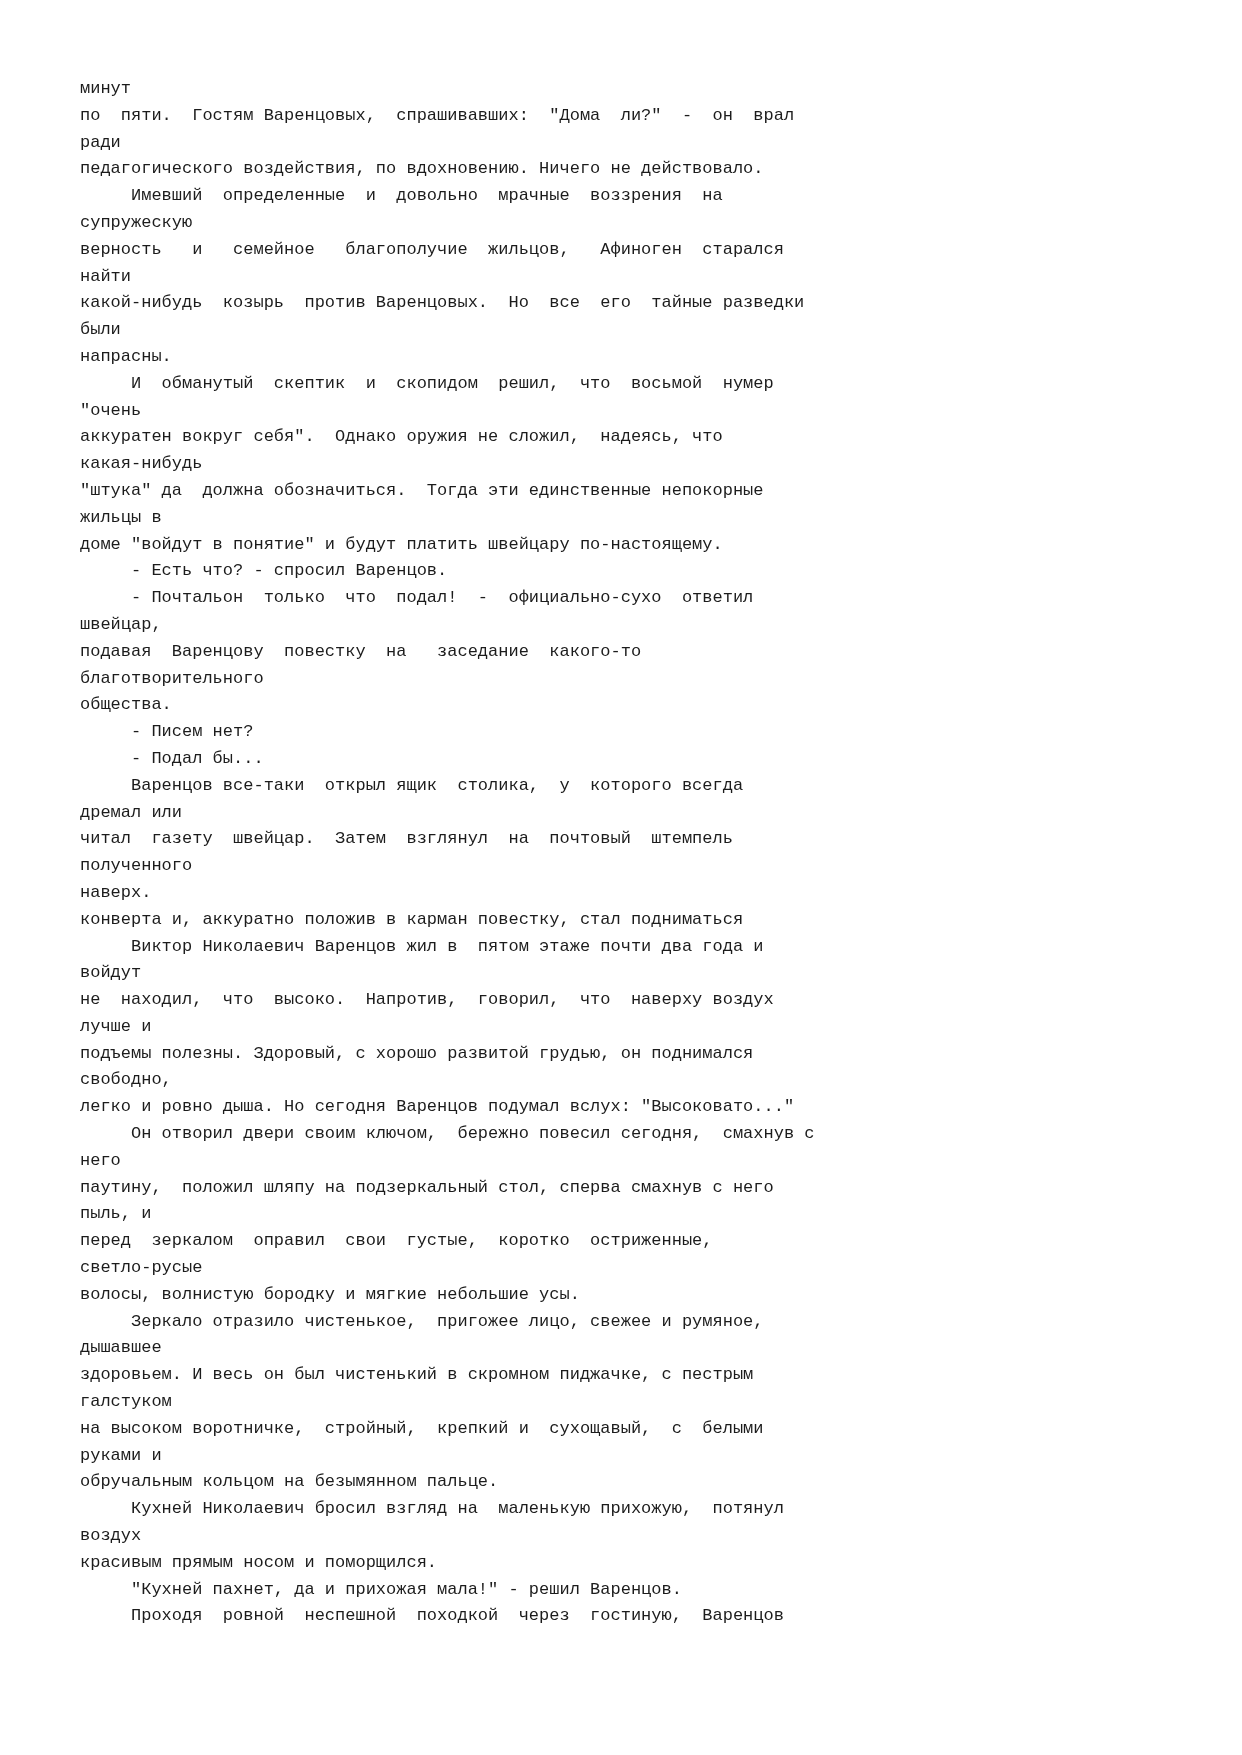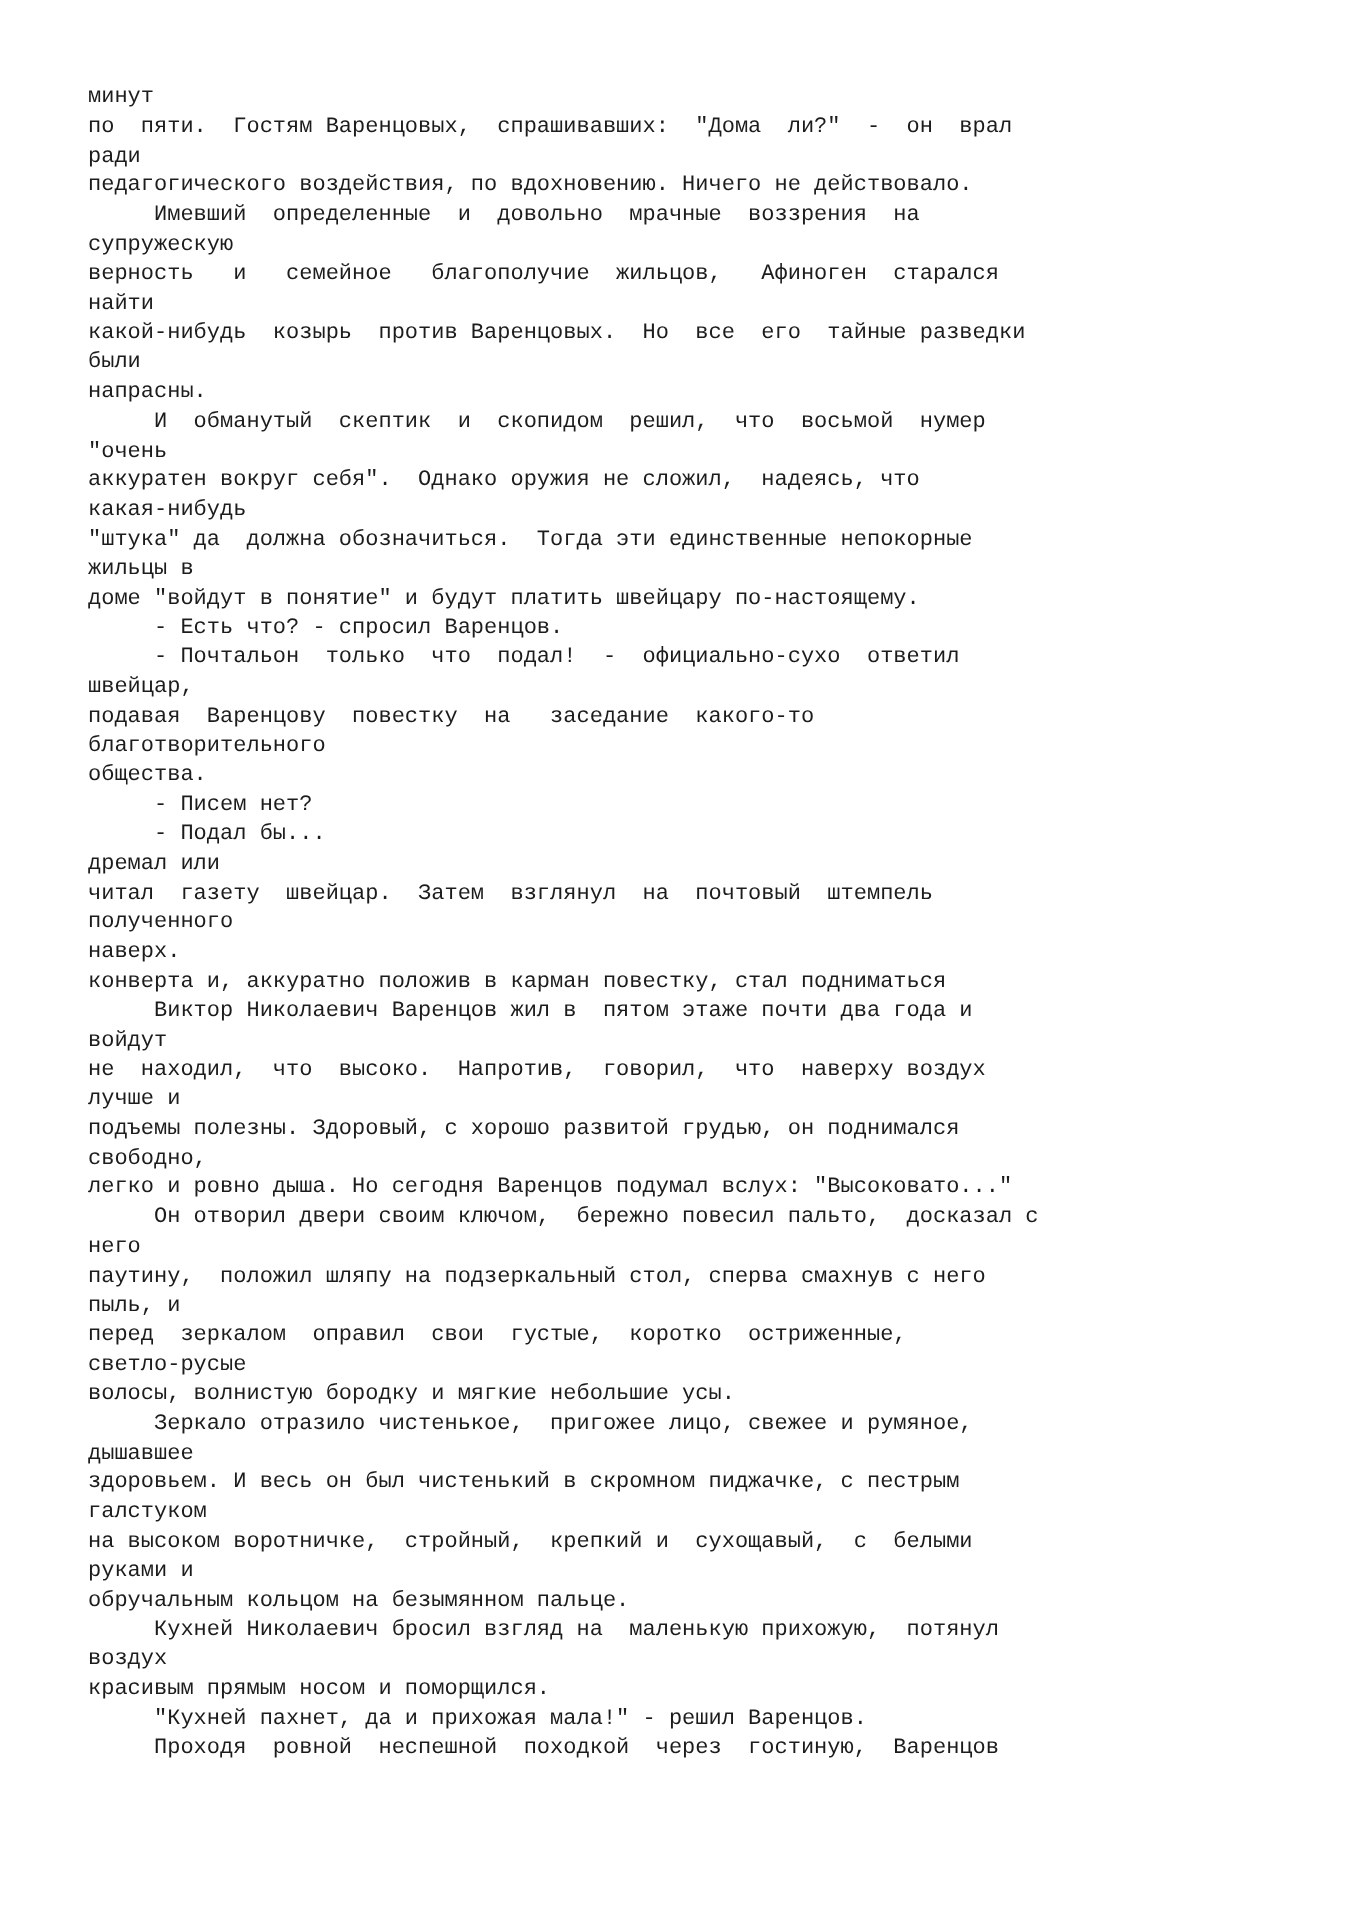"минут" .line { font-size: 20px -> 17px }
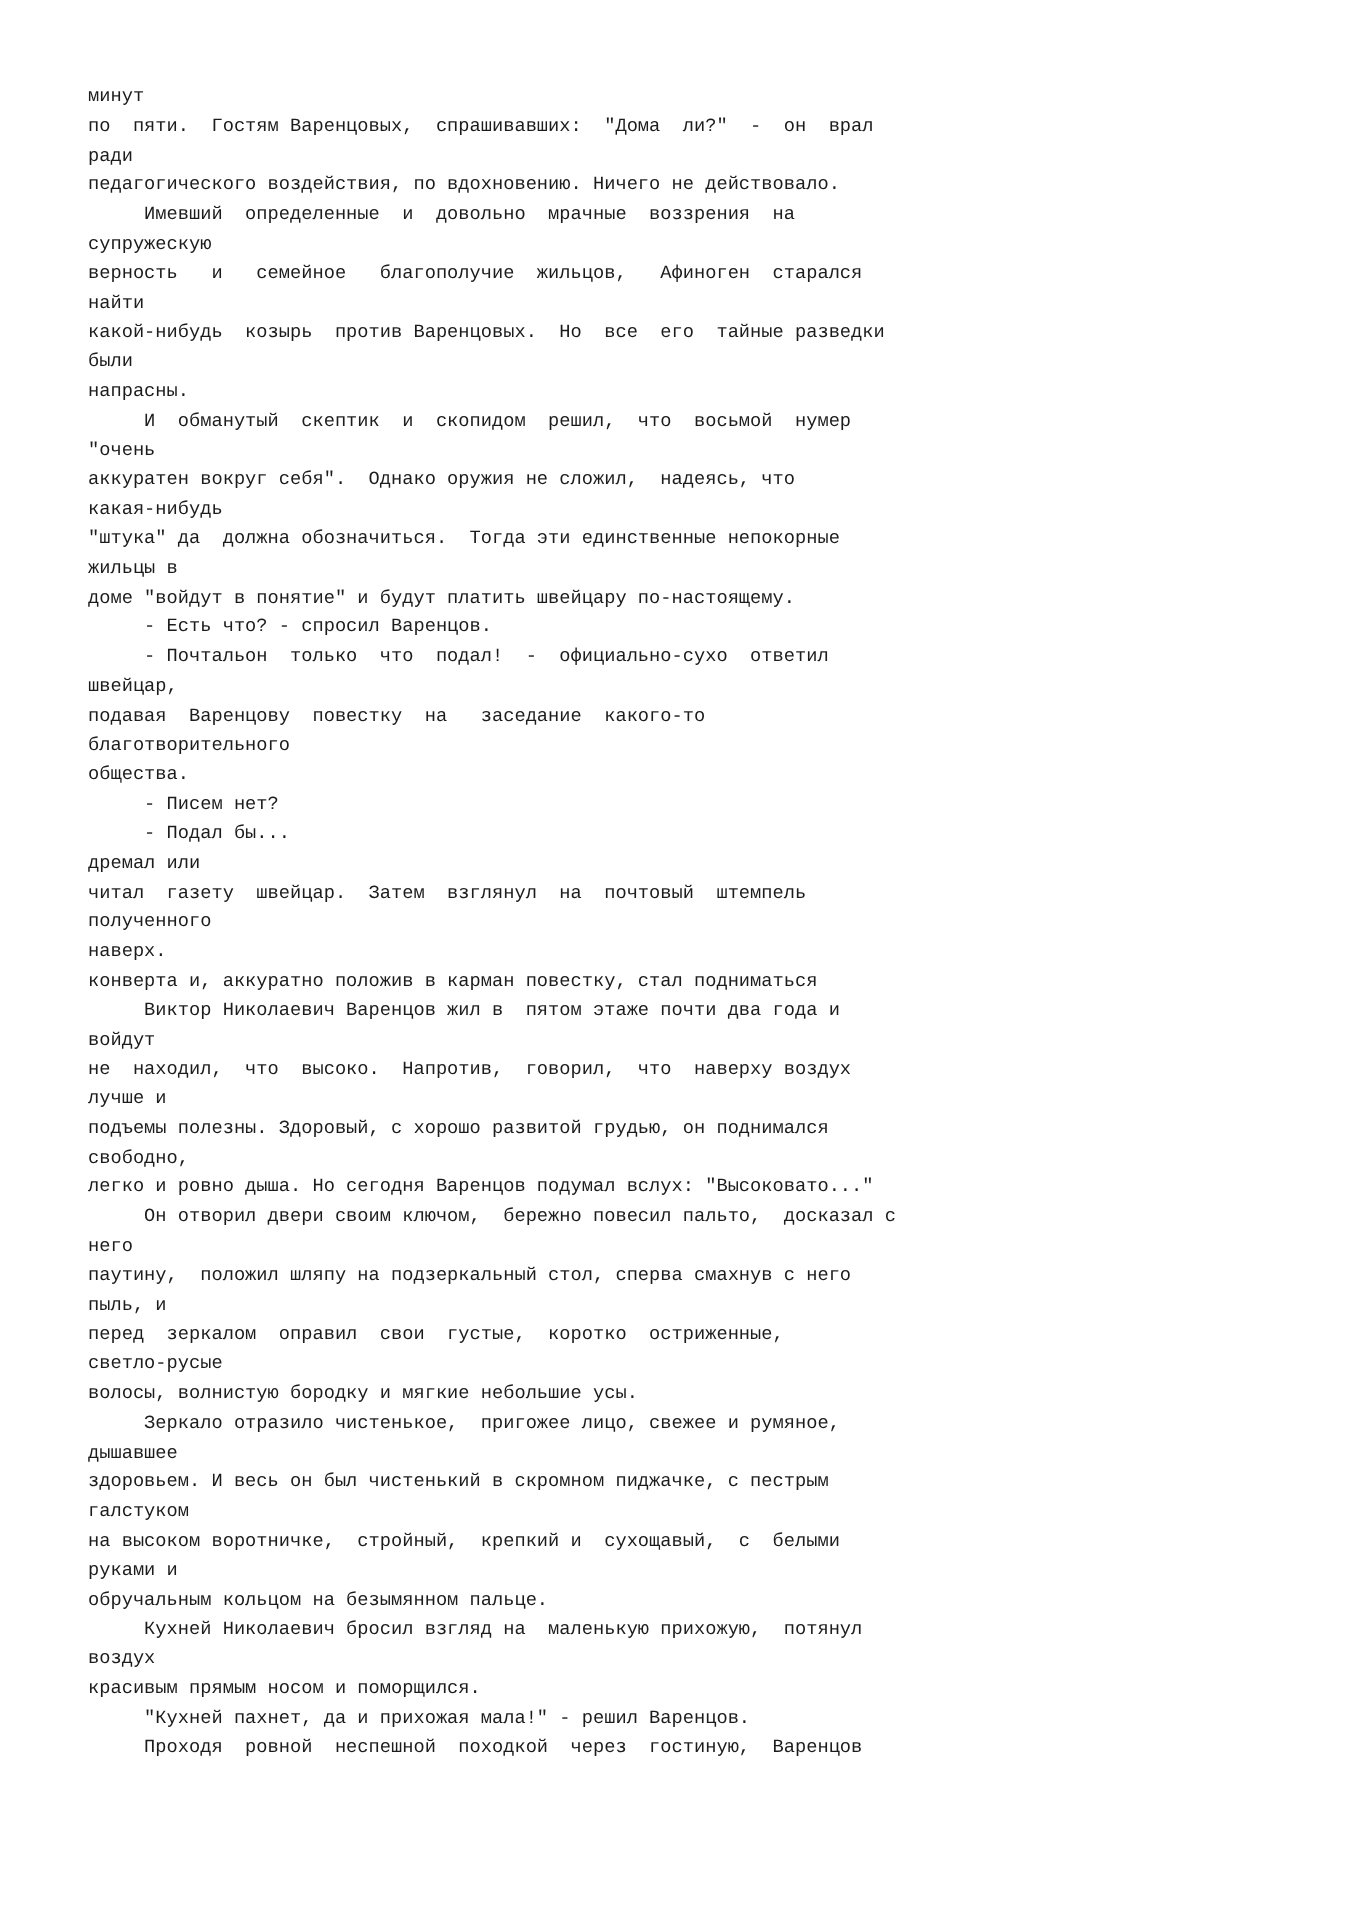"Варенцов все-таки открыл ящик столика," div.line { html: none -> <div> Варенцов все-таки открыл ящик столика, у которого всегда</div> }
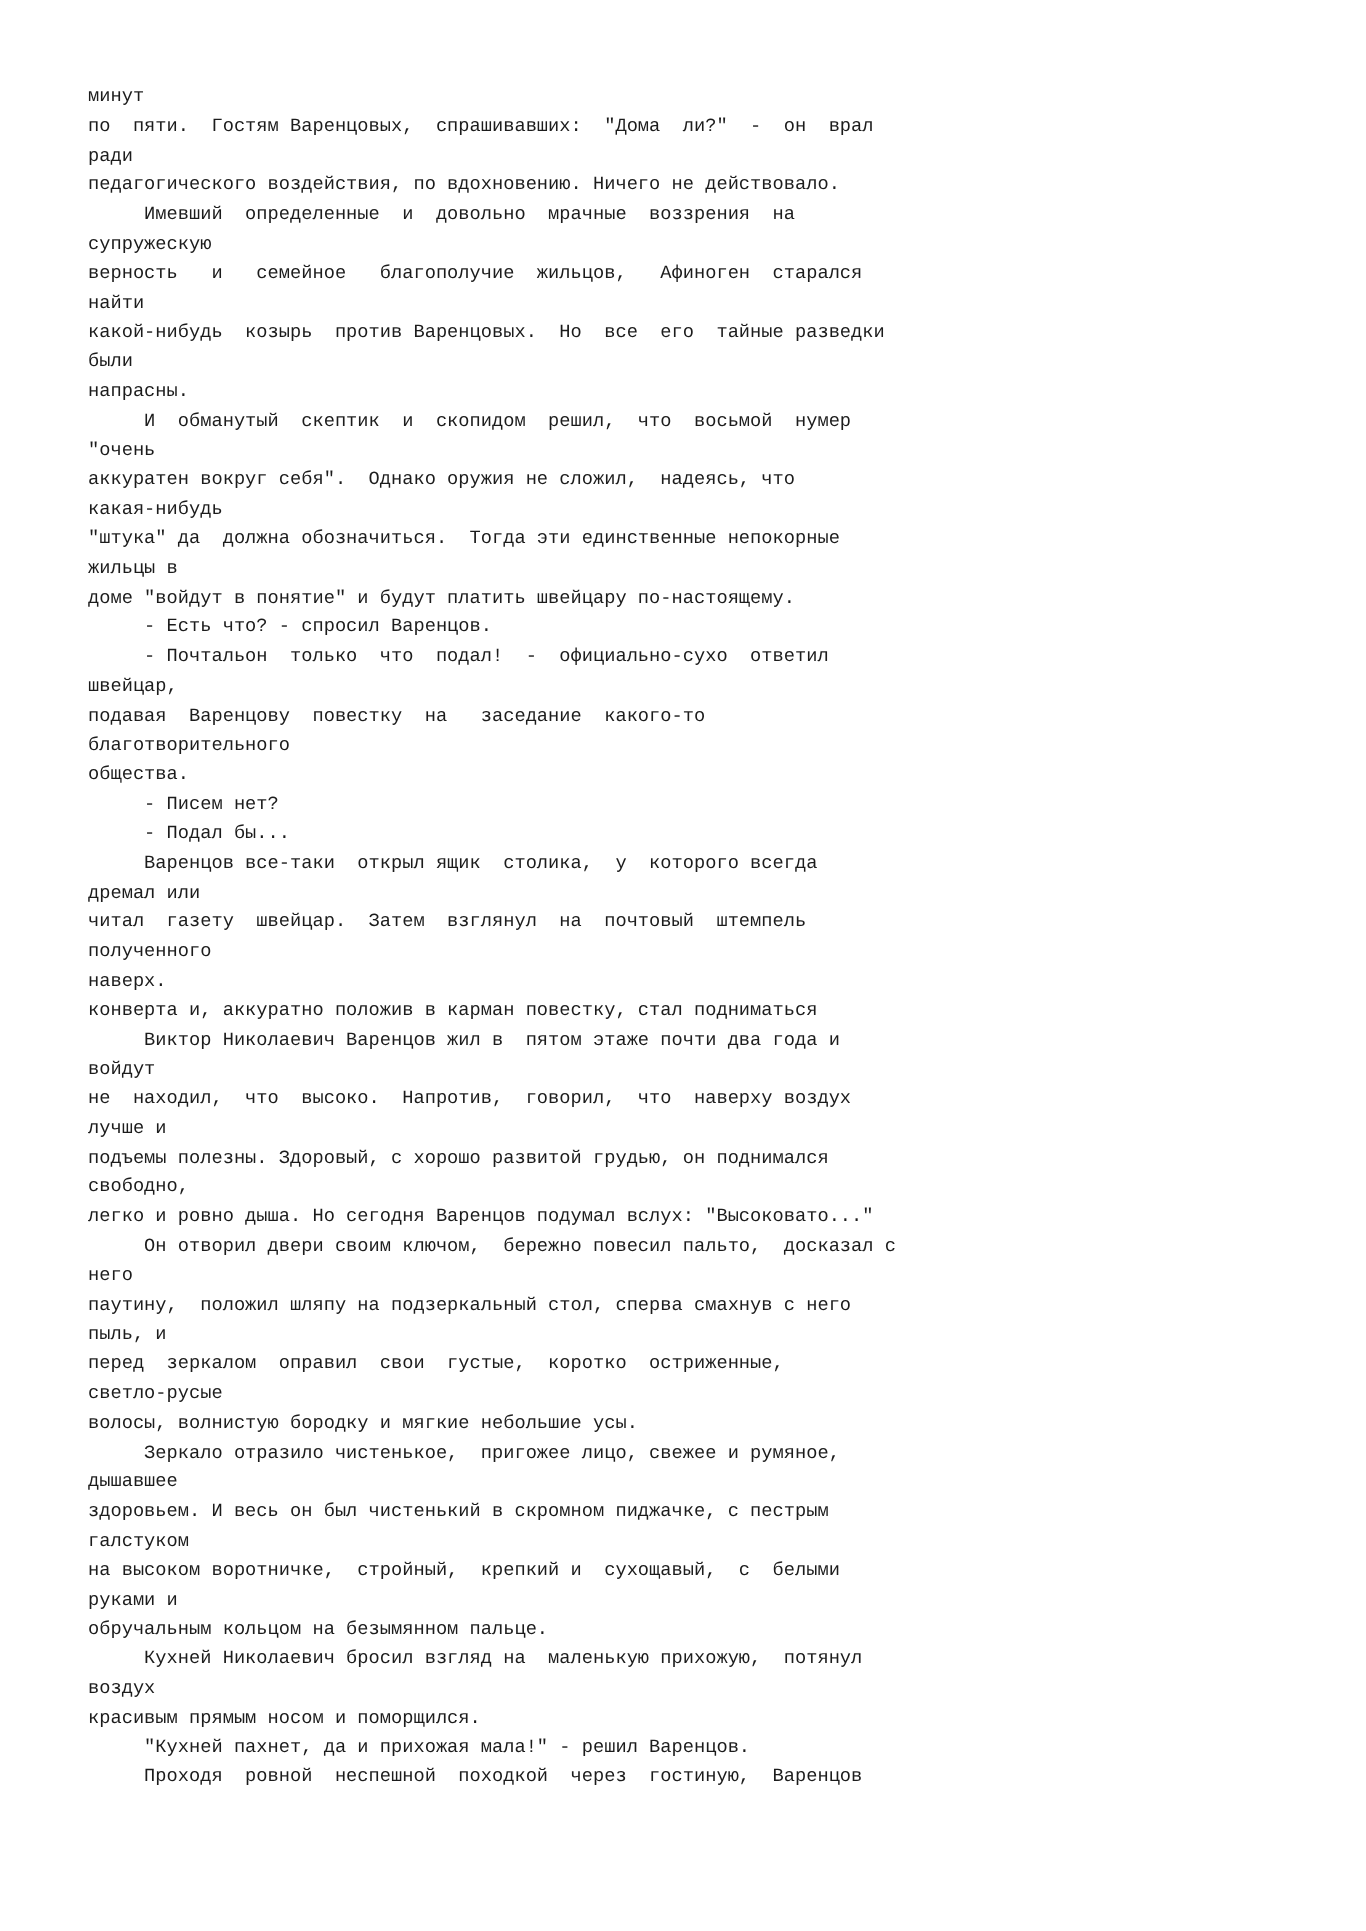"Он отворил двери своим ключом," div.line { text: пальто,  досказал -> сегодня,  смахнув }
